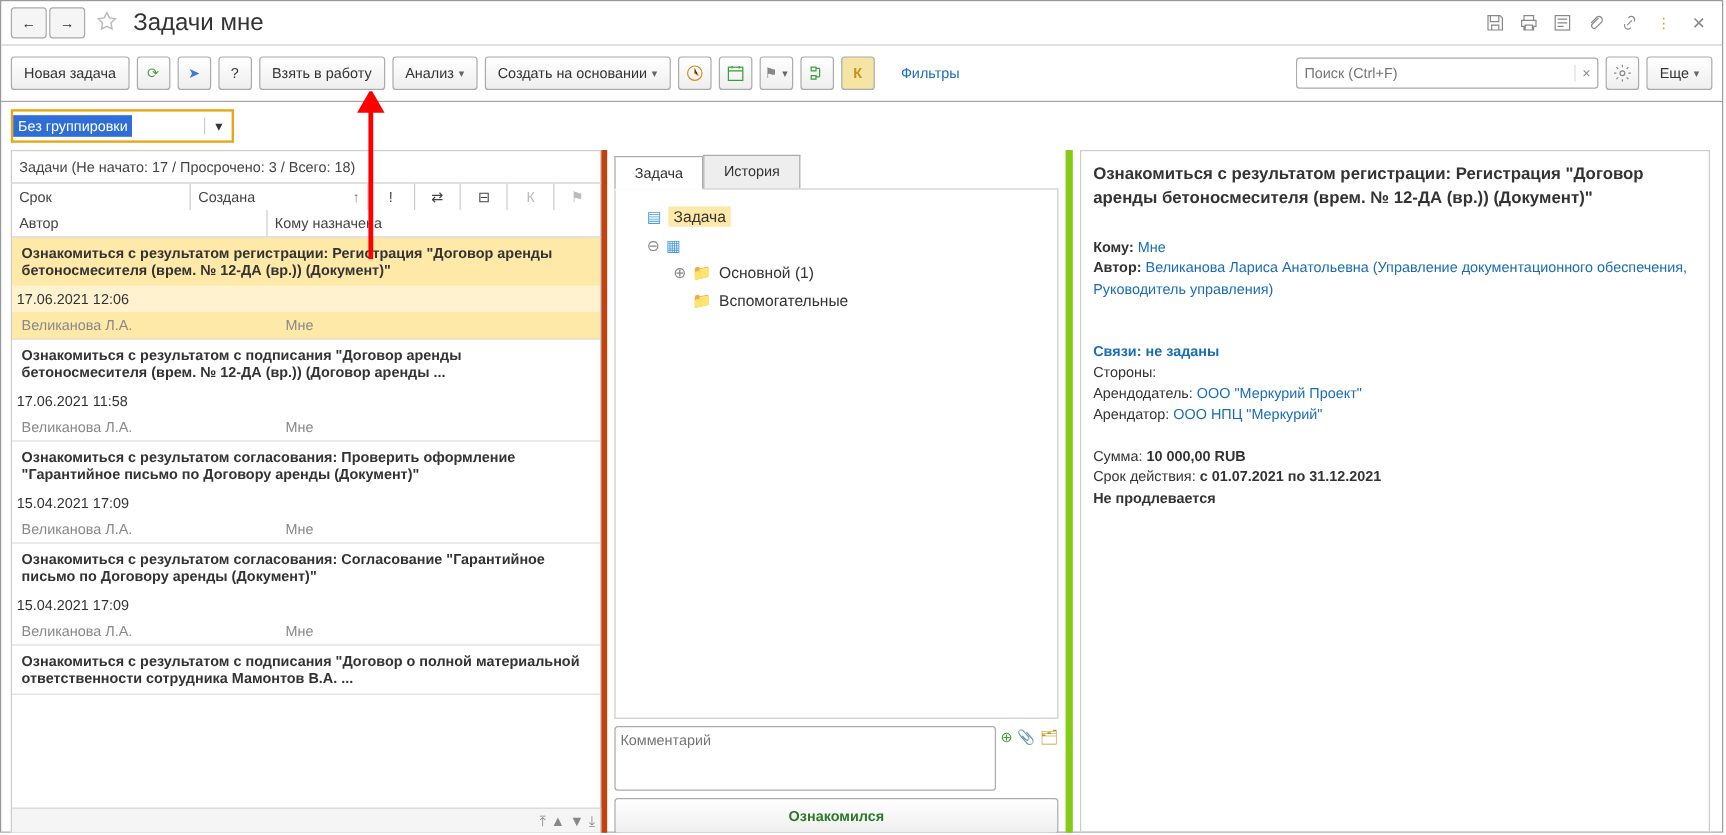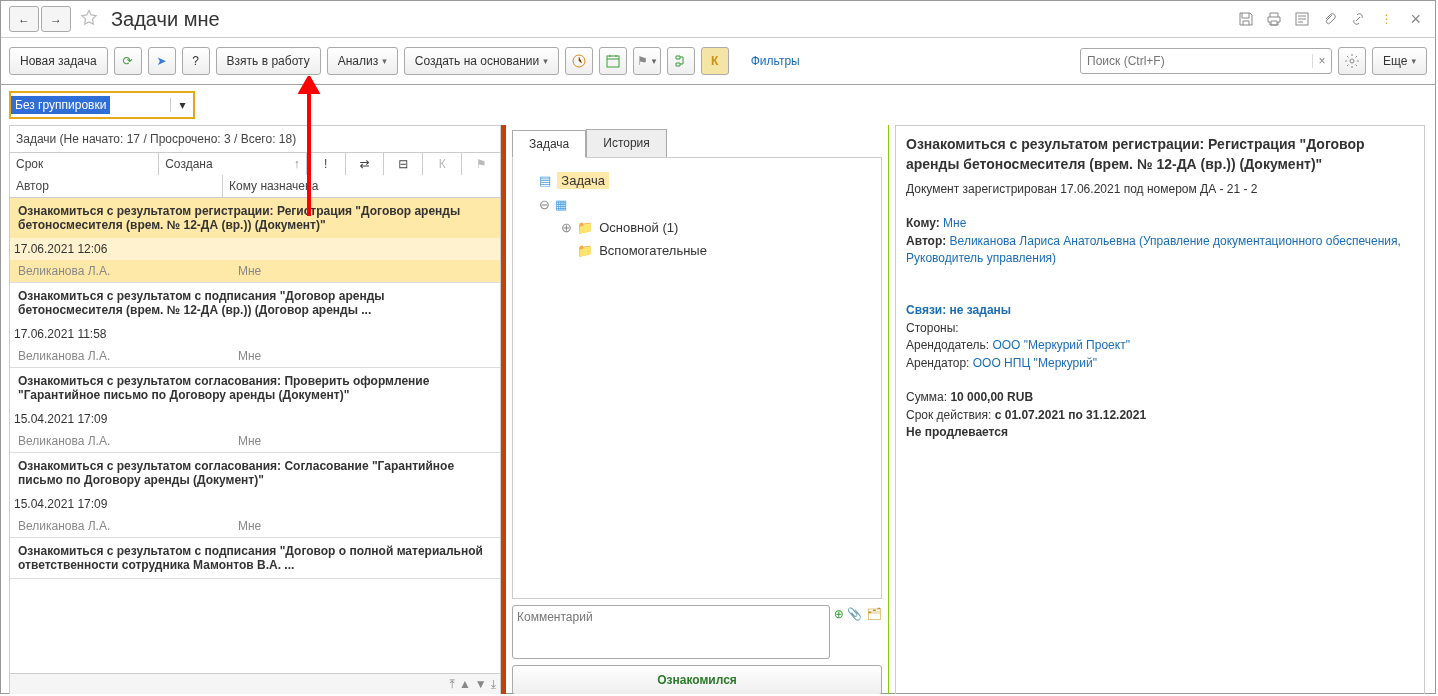"Задача" .col-mid { border-right: 1px solid #84cc16 -> 6px solid #84cc16 }
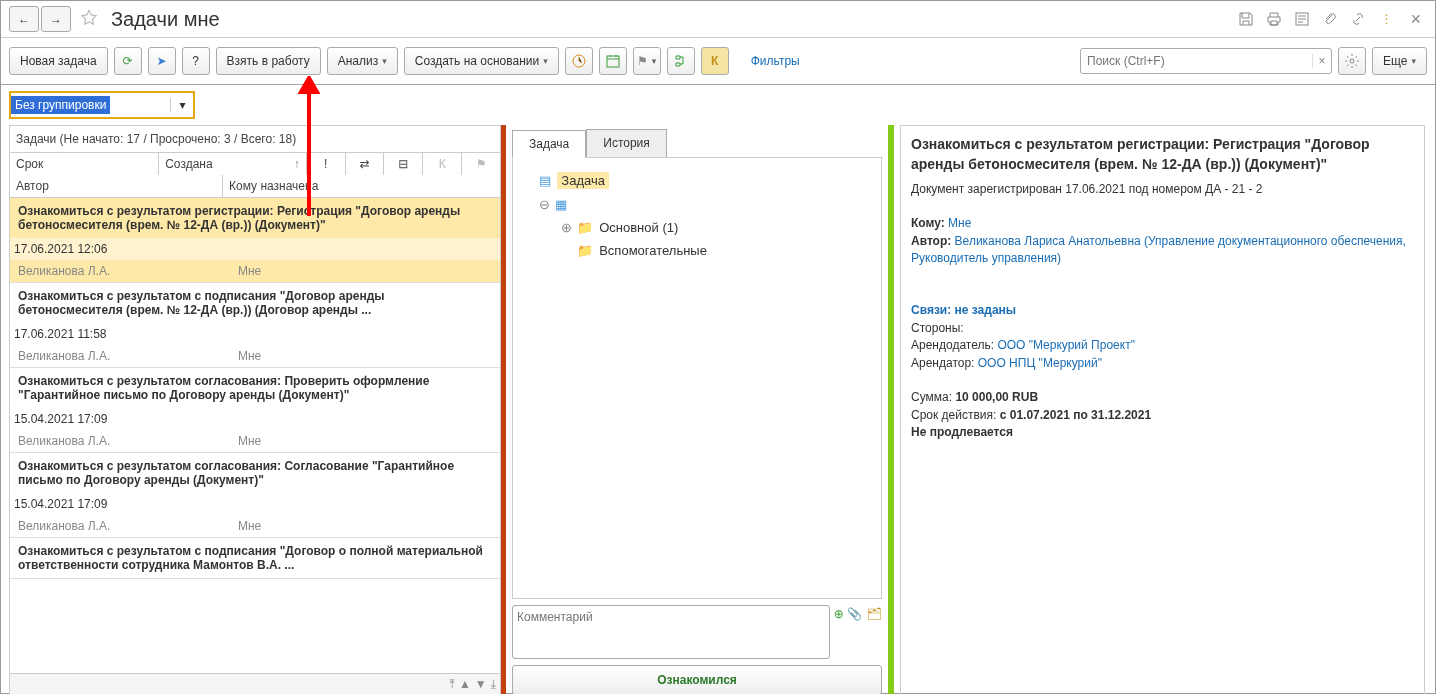"Документ зарегистрирован 17.06.2021 под" div { html: <div>Документ зарегистрирован 17.06.2021 под номером ДА - 21 - 2</div> -> none }
